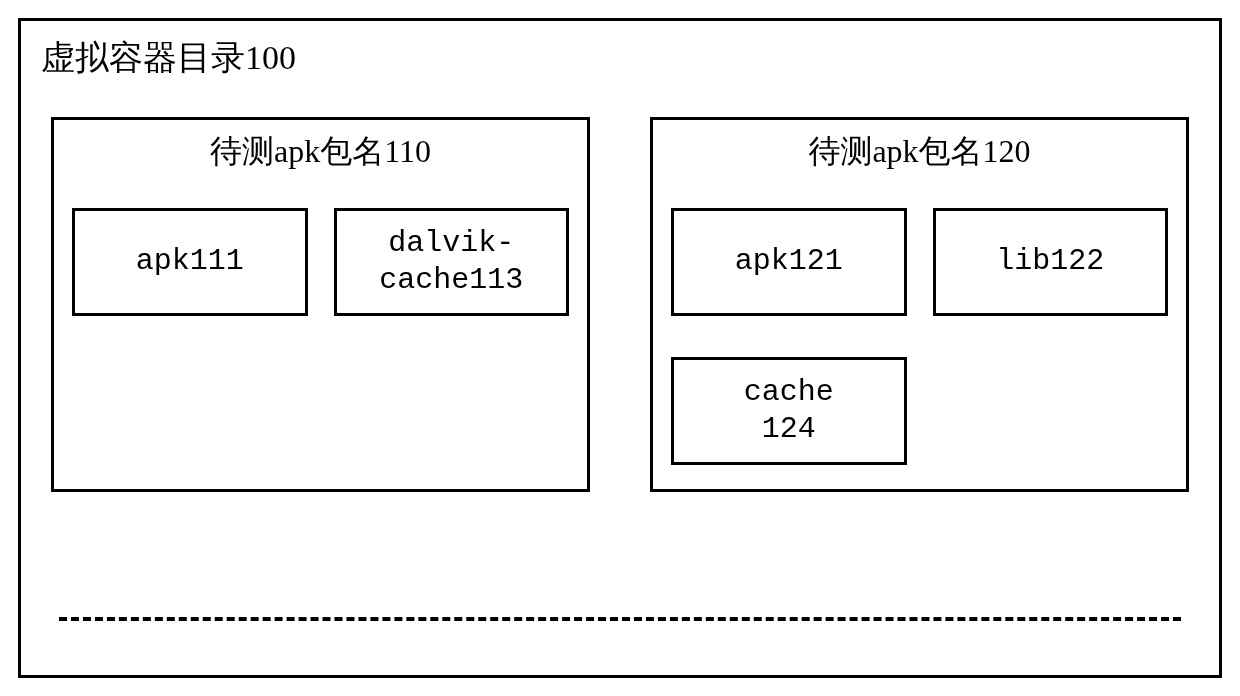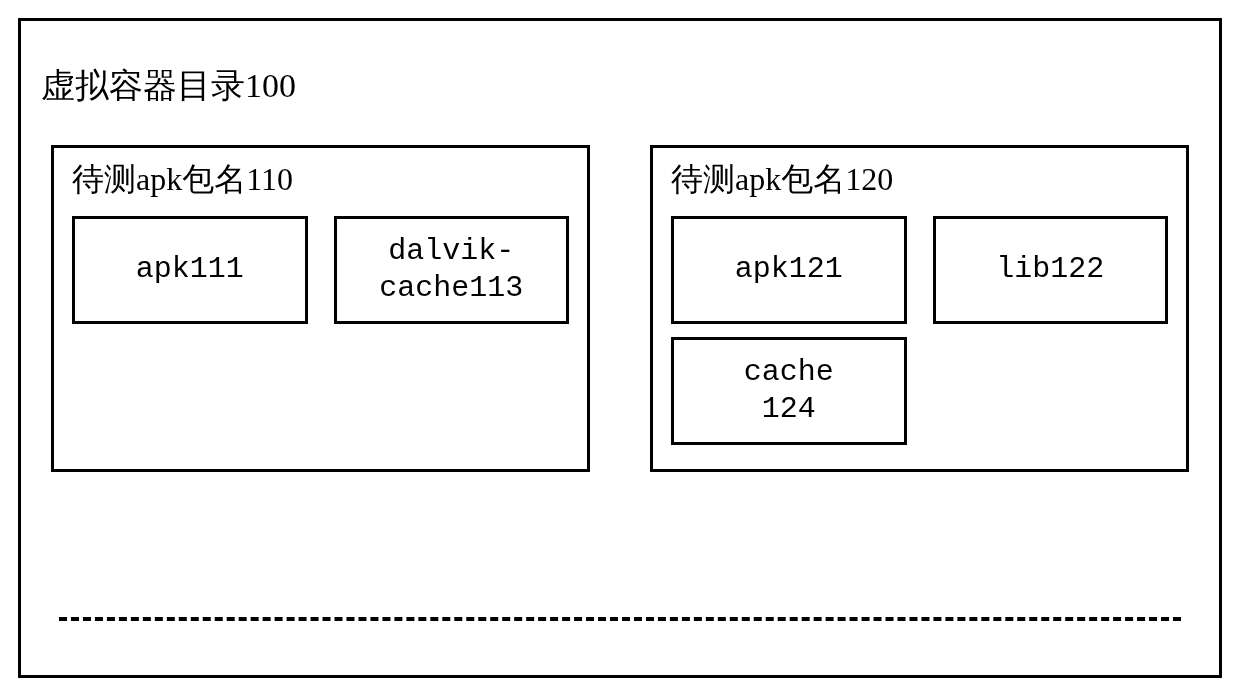"虚拟容器目录100" .outer-title { margin-top: 28px -> none }
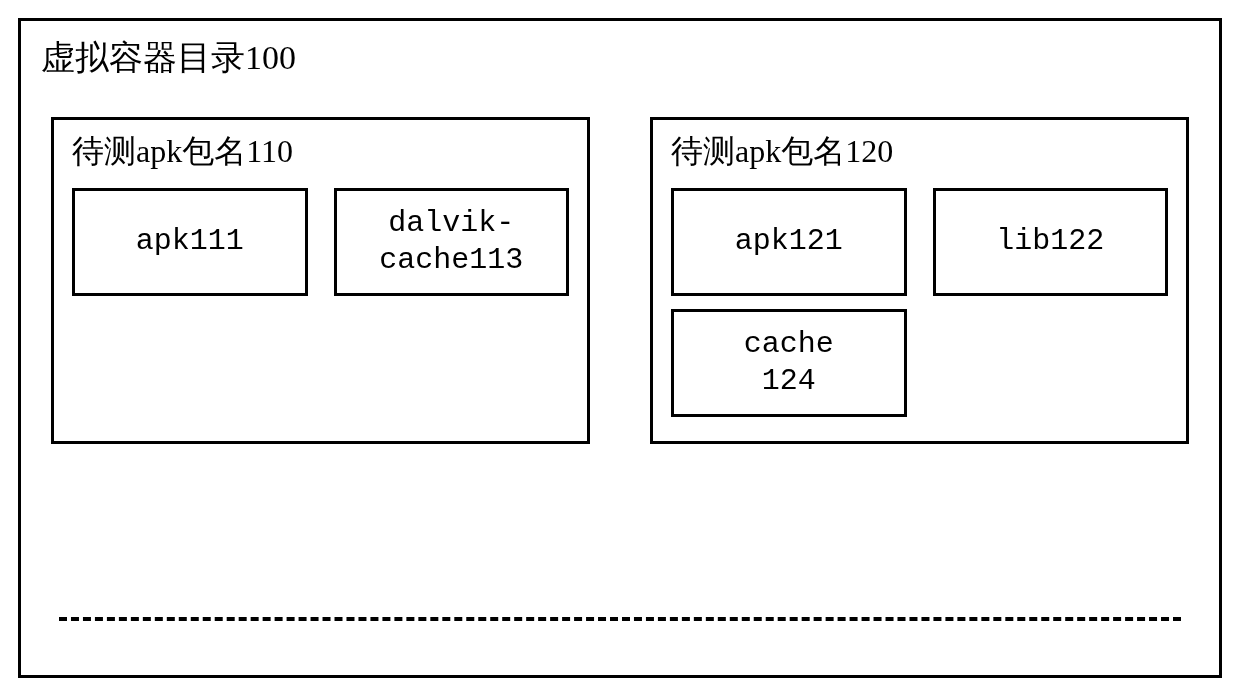"待测apk包名110" .pkg-title { padding: 2px 0 14px 0 -> 2px 0 34px 0; text-align: none -> center }
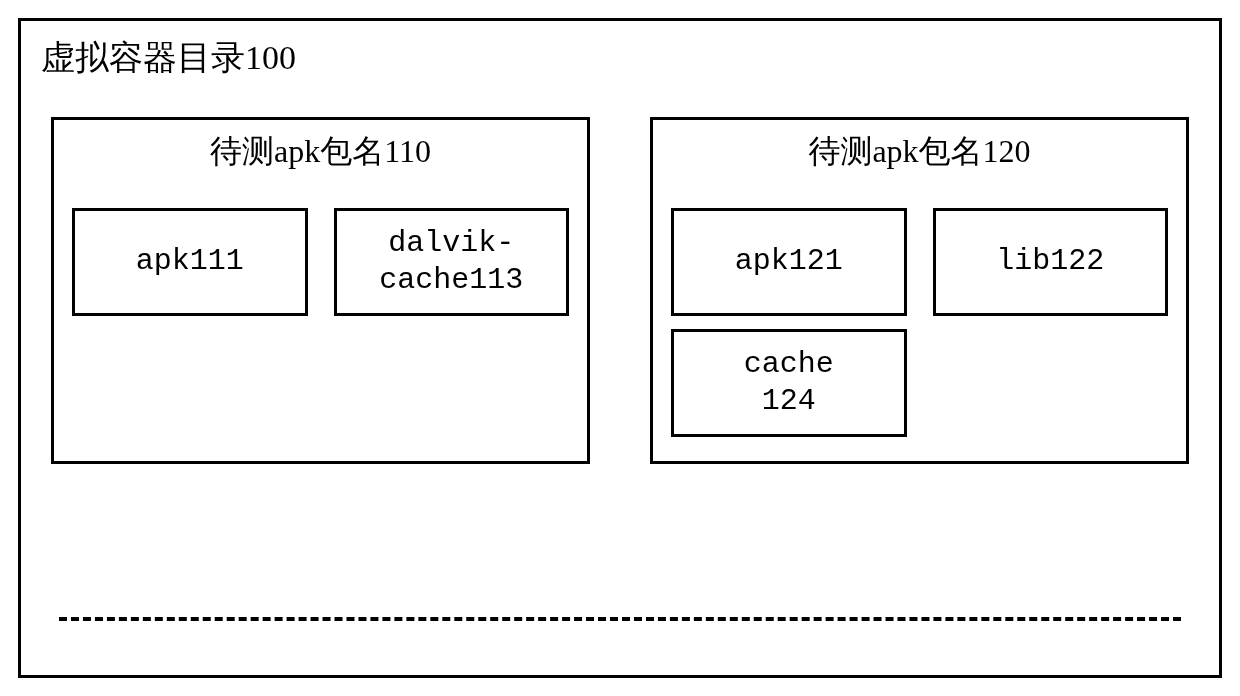"apk111" .cells { gap: 13px 26px -> 41px 26px }
